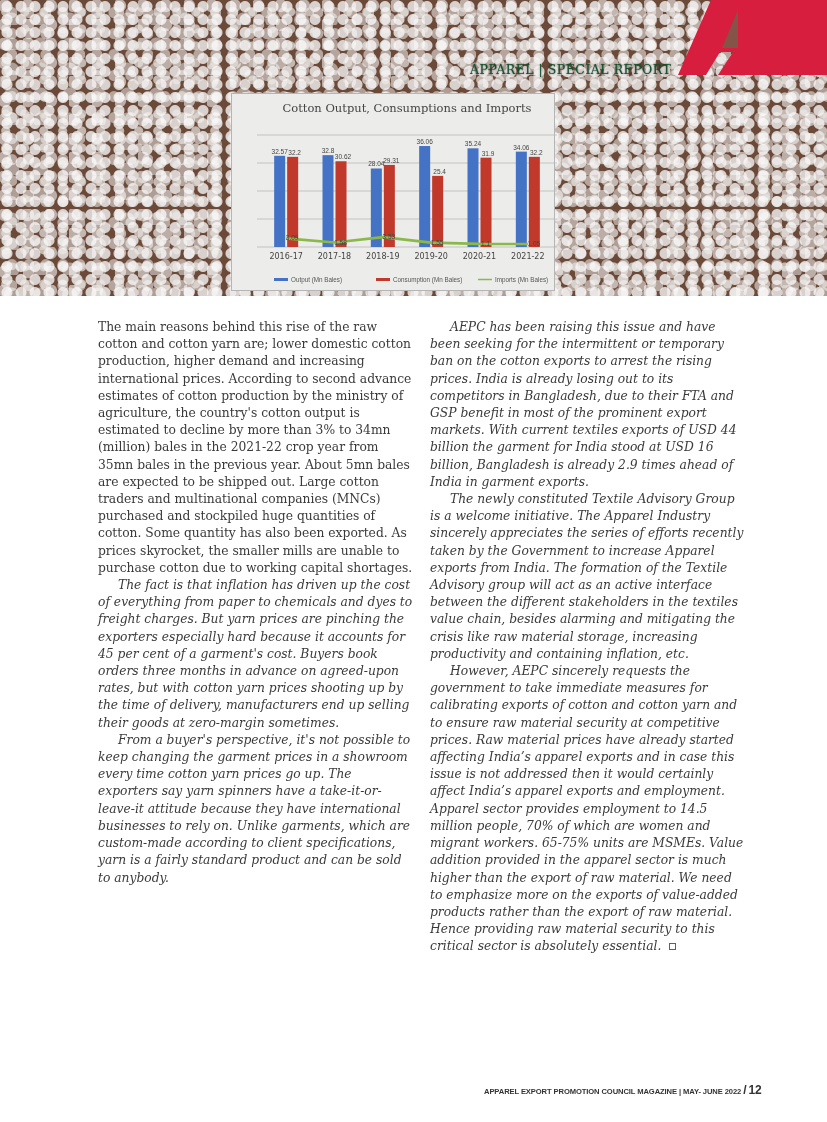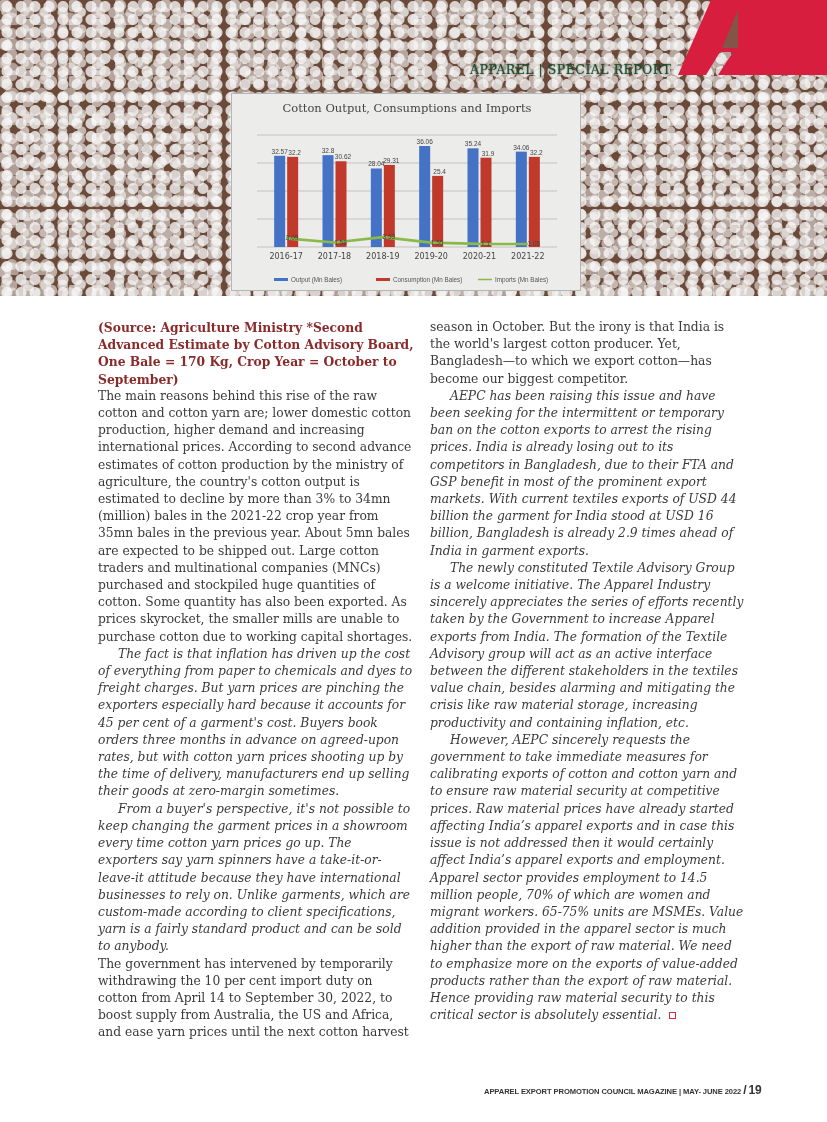"Cotton Output, Consumptions and Imports" .chart-box { width: 350px -> 324px }
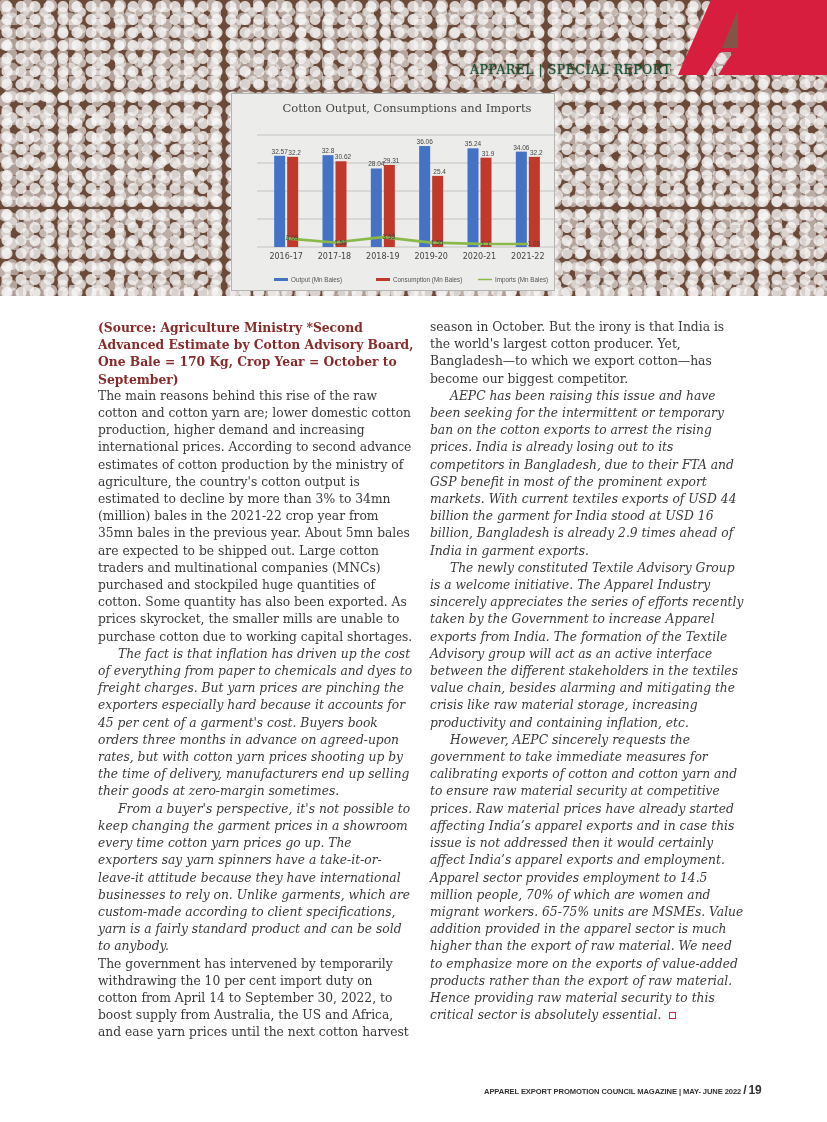"(Source: Agriculture Ministry *Second" p.source { html: <p>(Source: Agriculture Ministry *Second Advanced Estimate by Cotton Advisory Board, One Bale = 170 Kg, Crop Year = October to September)</p> -> none }
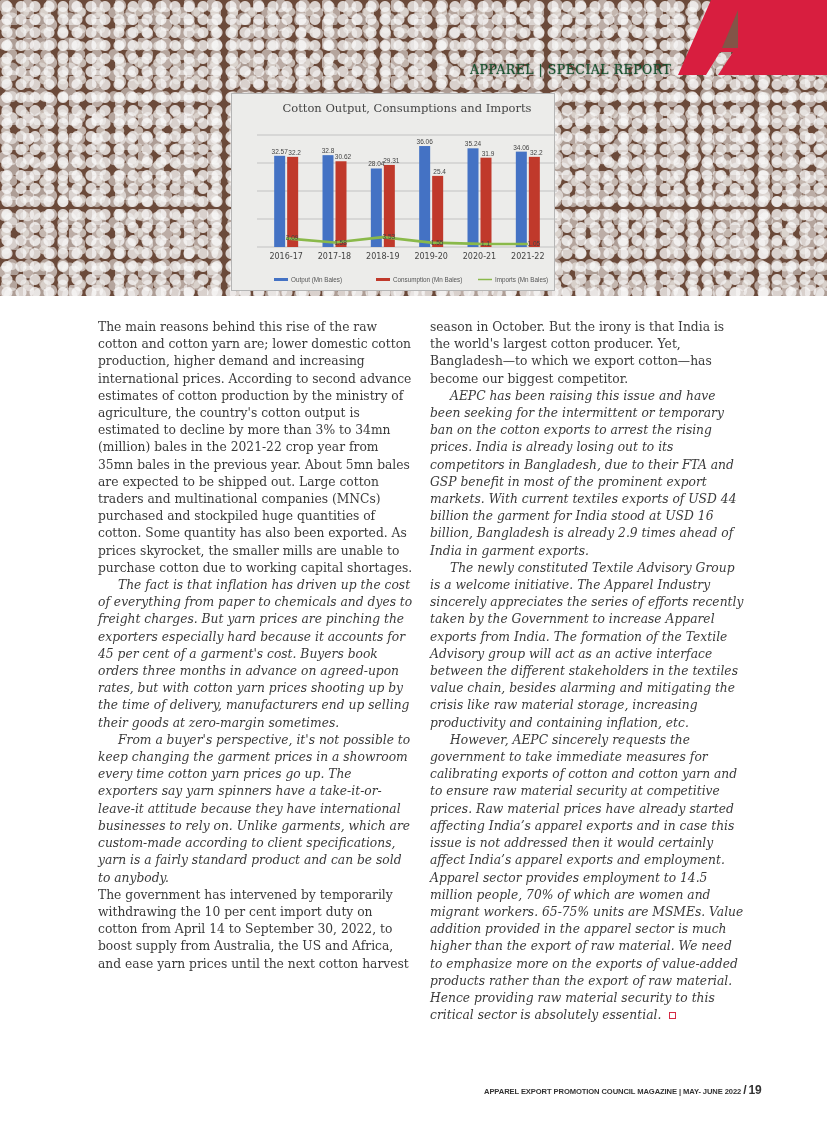"season in October. But the" p { html: <p>season in October. But the irony is that India is the world's largest cotton producer. Yet, Bangladesh—to which we export cotton—has become our biggest competitor.</p> -> none }
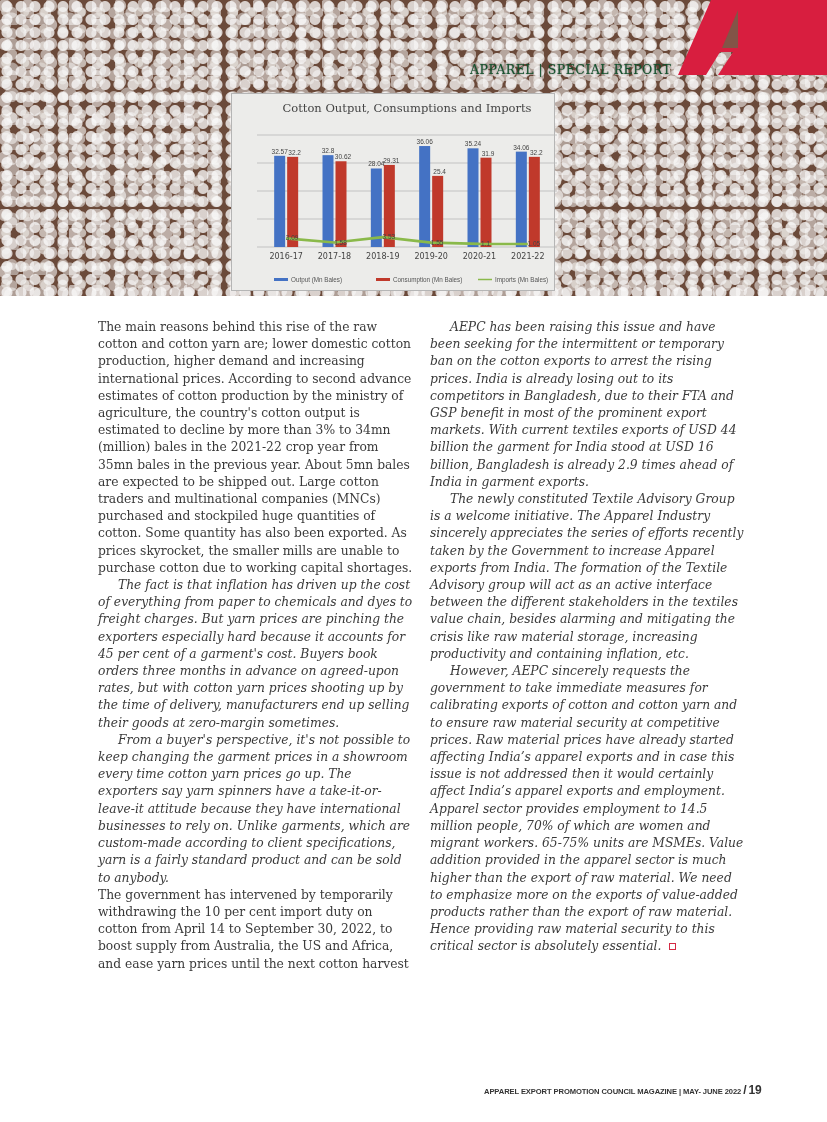"The government has intervened by" p { html: <p>The government has intervened by temporarily withdrawing the 10 per cent import duty on cotton from April 14 to September 30, 2022, to boost supply from Australia, the US and Africa, and ease yarn prices until the next cotton harvest</p> -> none }
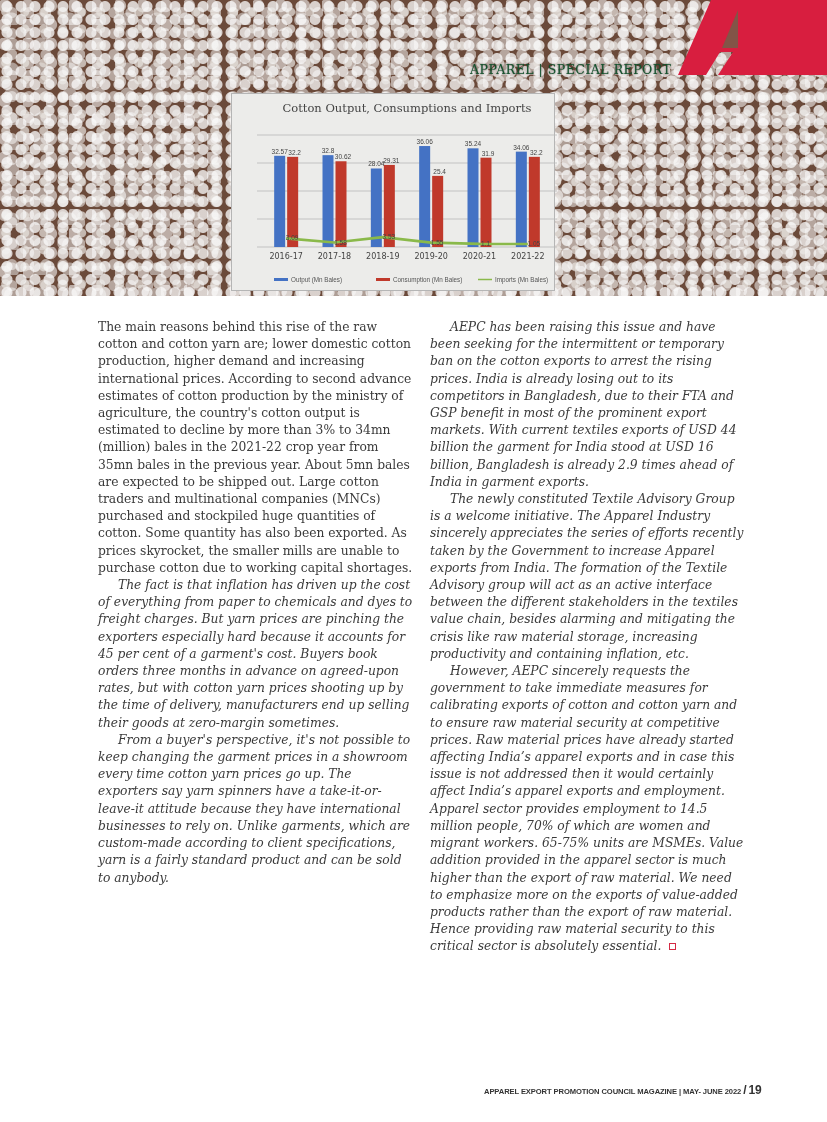"19" span.page { text: 19 -> 12 }
